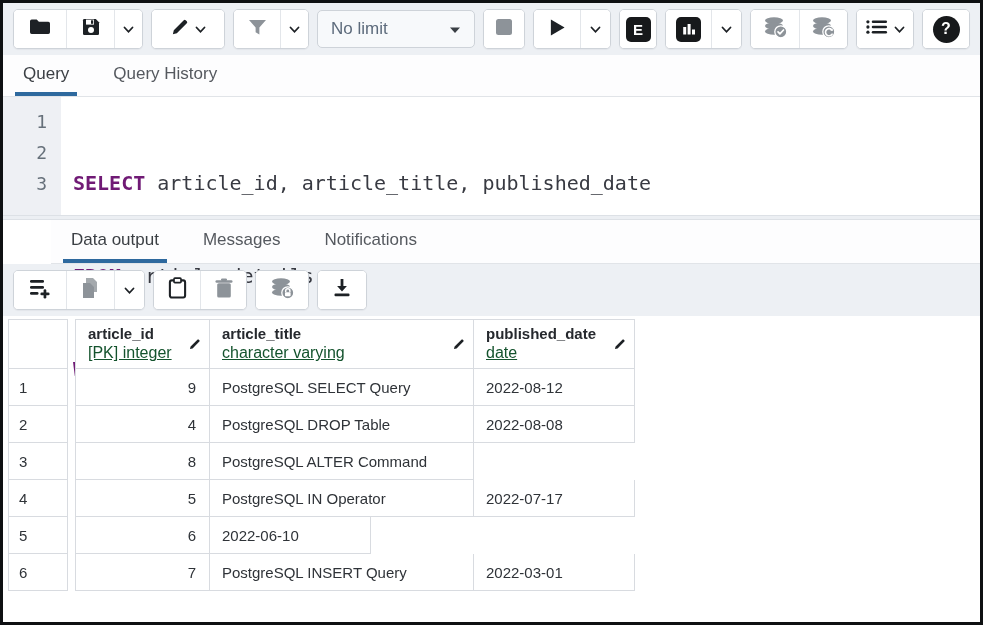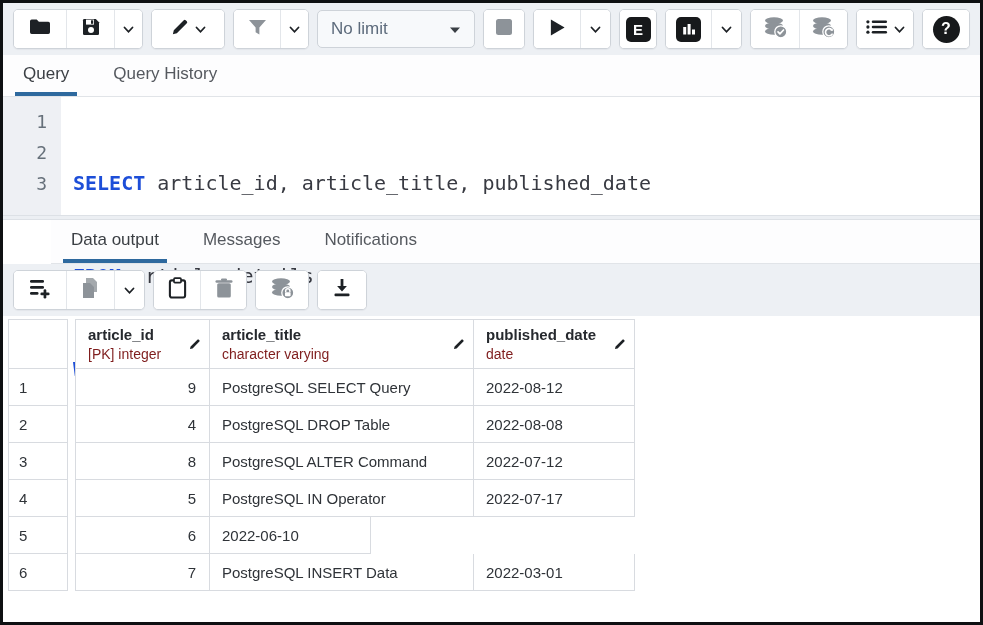"SELECT" .kw { color: #1d4ed8 -> #701a75 }
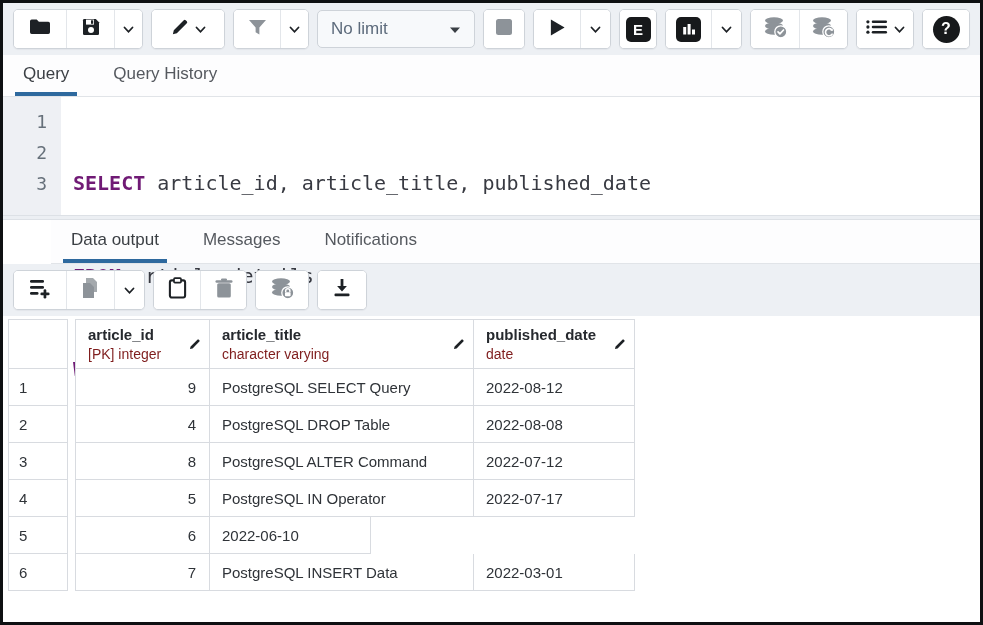"[PK] integer" .htype { color: #7f1d1d -> #14532d; font-size: 14px -> 16px; text-decoration: none -> underline }
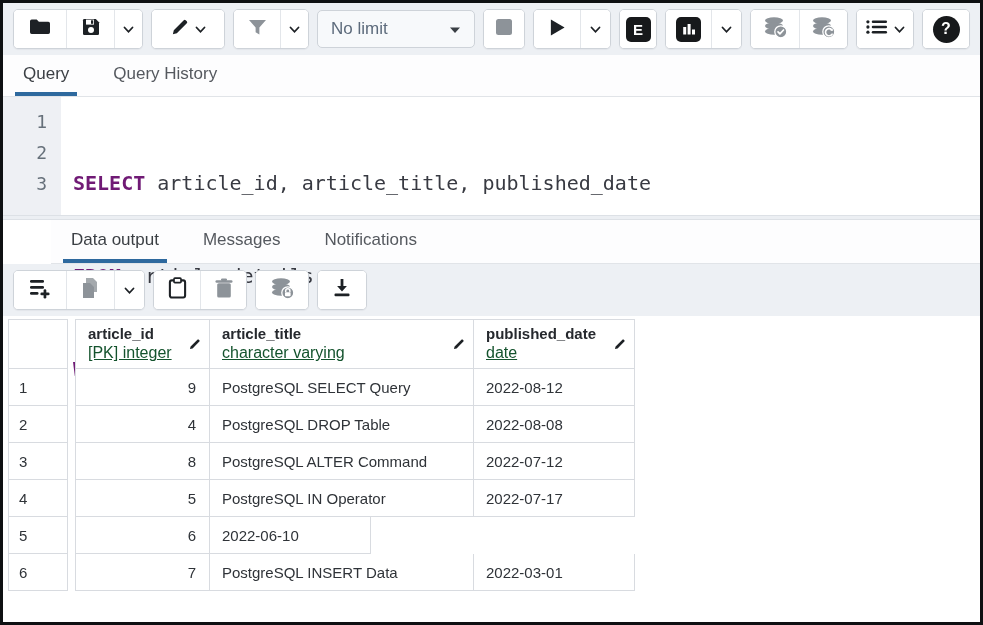"2022-07-12" div.cell { html: <div>2022-07-12</div> -> none }
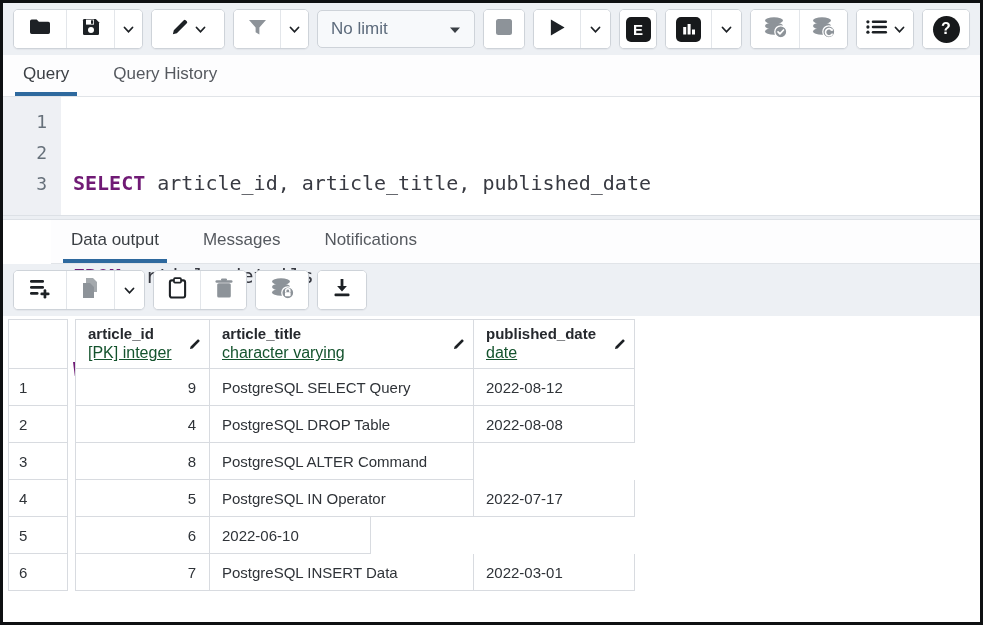"PostgreSQL INSERT Data" div.cell { text: Data -> Query }
